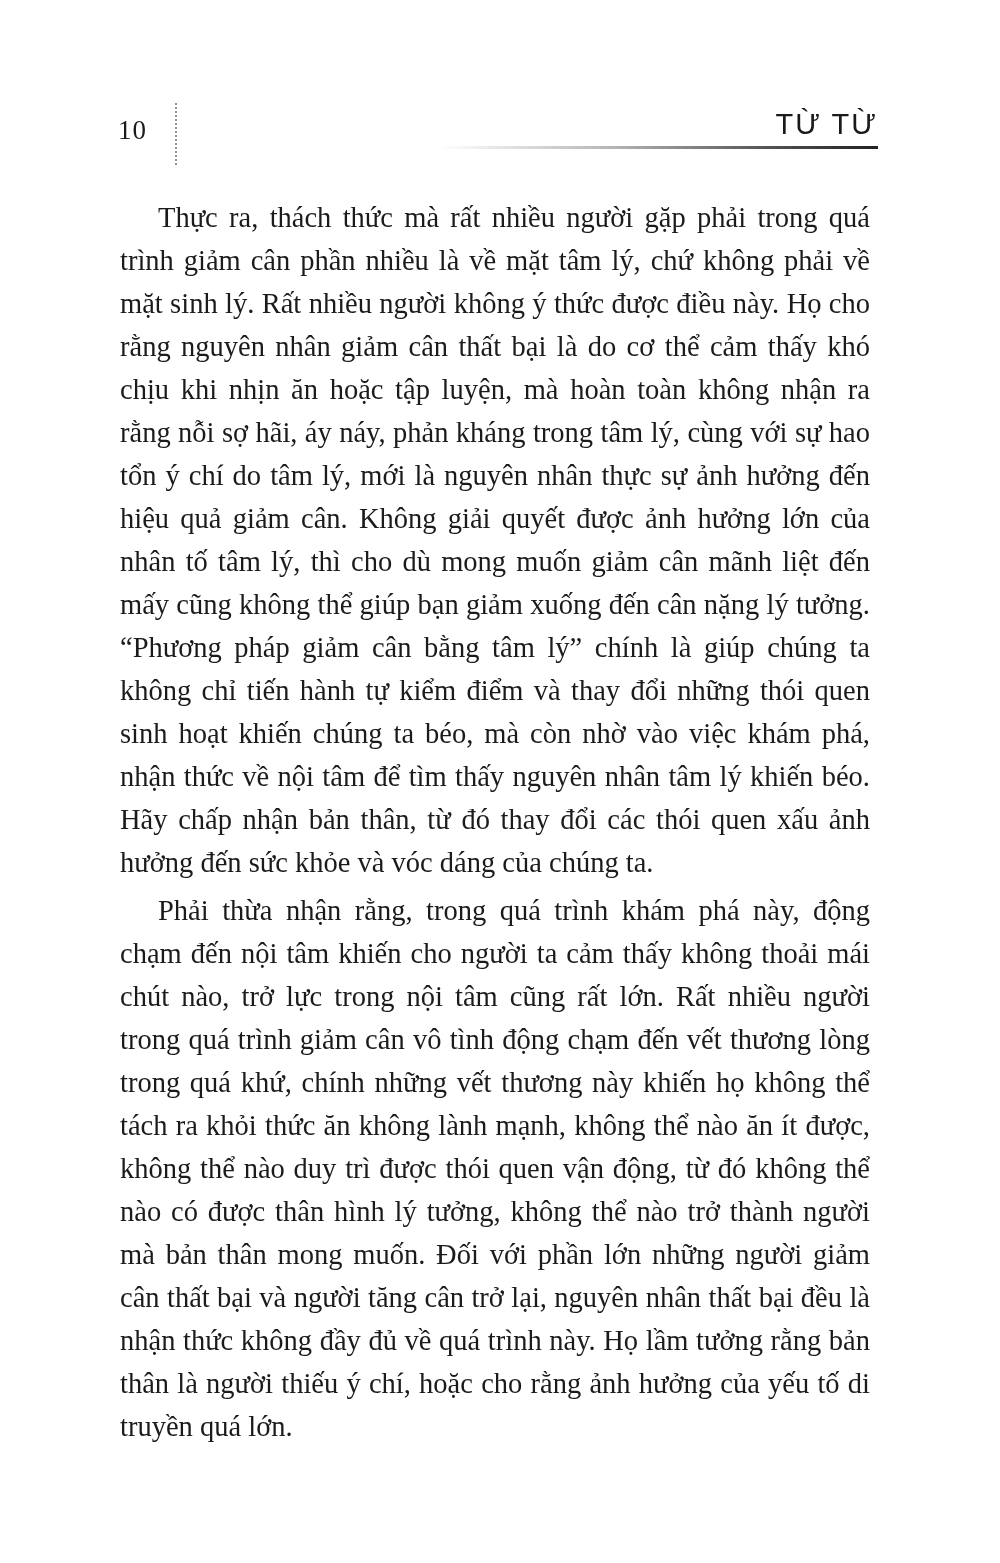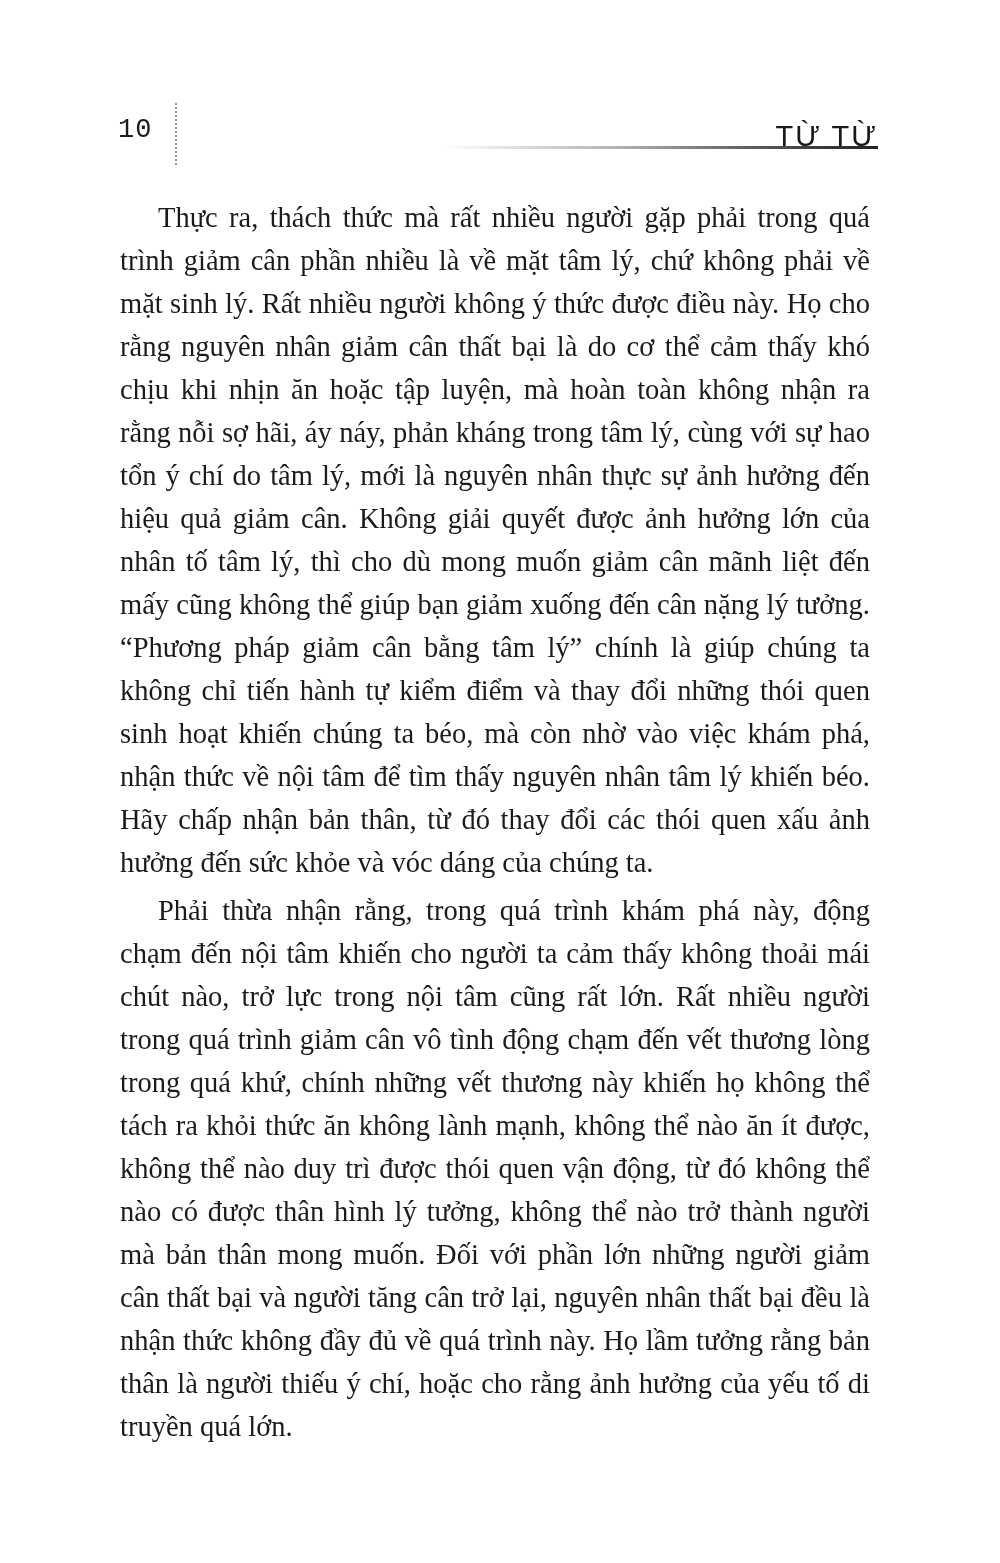"10" .page-number { font-family: Liberation Mono, monospace -> Liberation Serif, serif }
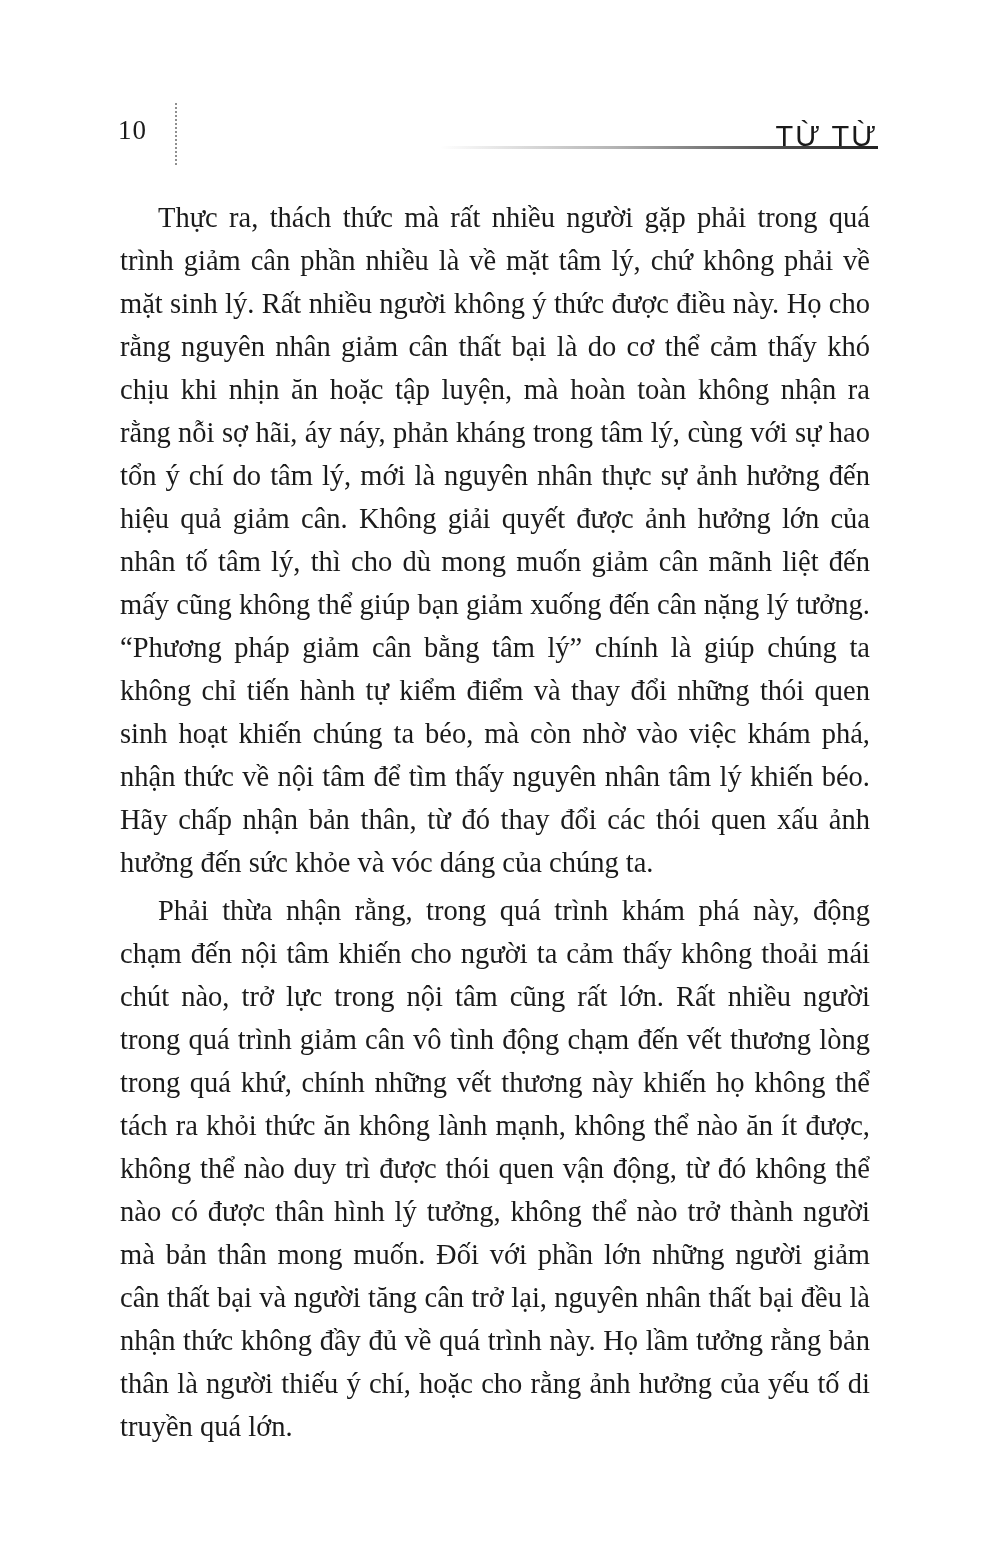"TỪ TỪ" .running-head { top: 120px -> 108px }
